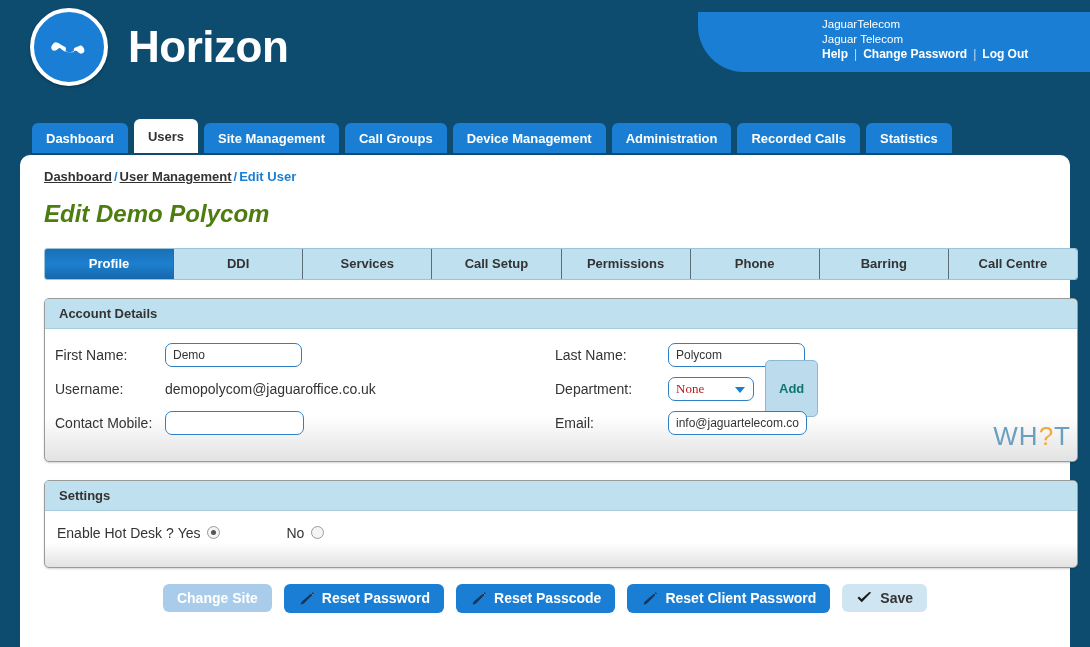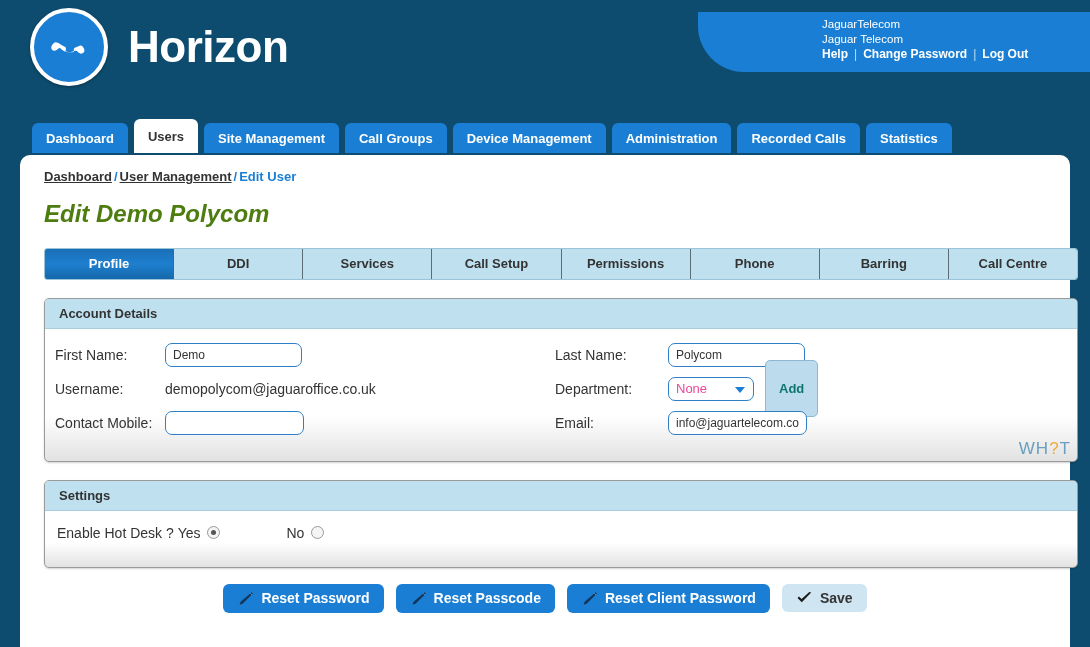"None" .sel { color: #ec4899 -> #b91c1c; font-family: Liberation Sans, sans-serif -> Liberation Serif, serif }
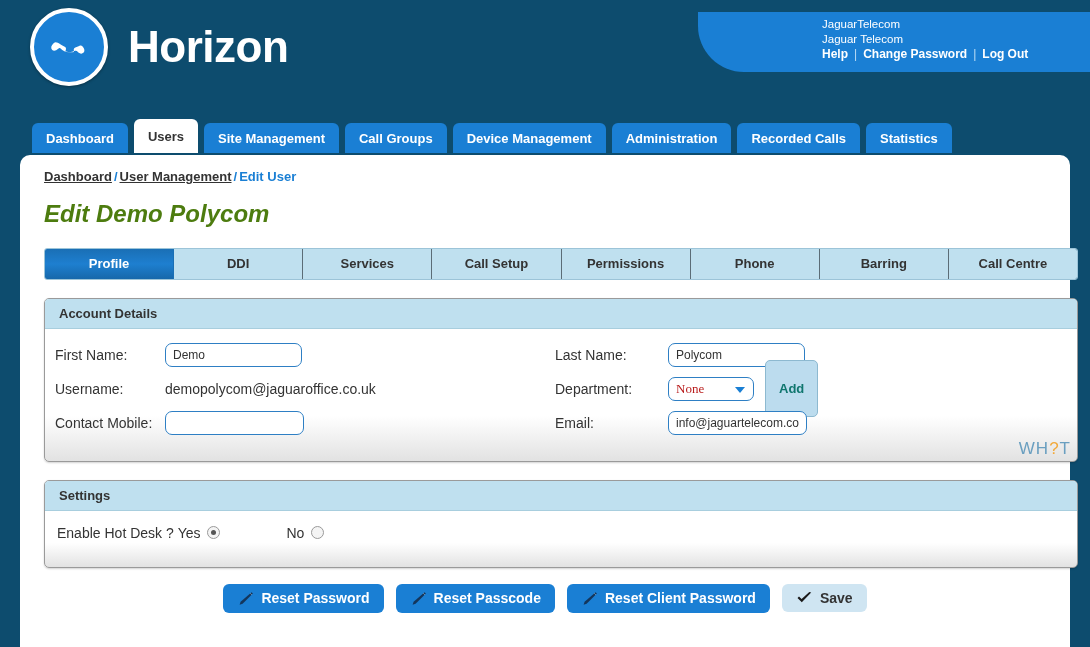"WH?T" .watermark { bottom: 2px -> 9px; font-size: 17px -> 26px }
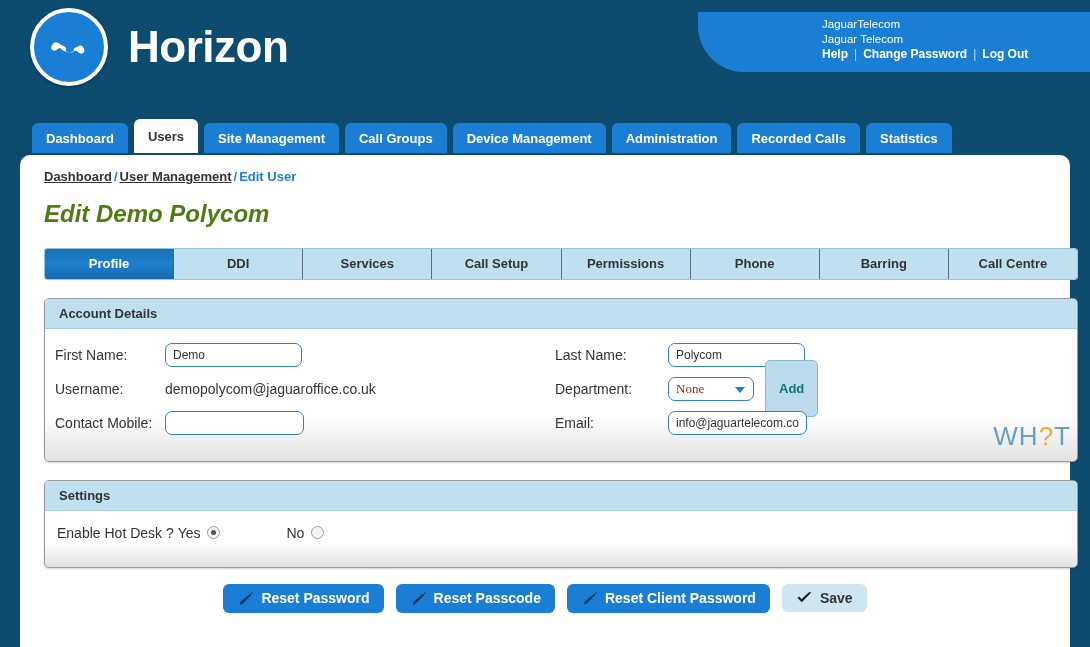"Change Site" button.btn { html: none -> <button>Change Site</button> }
